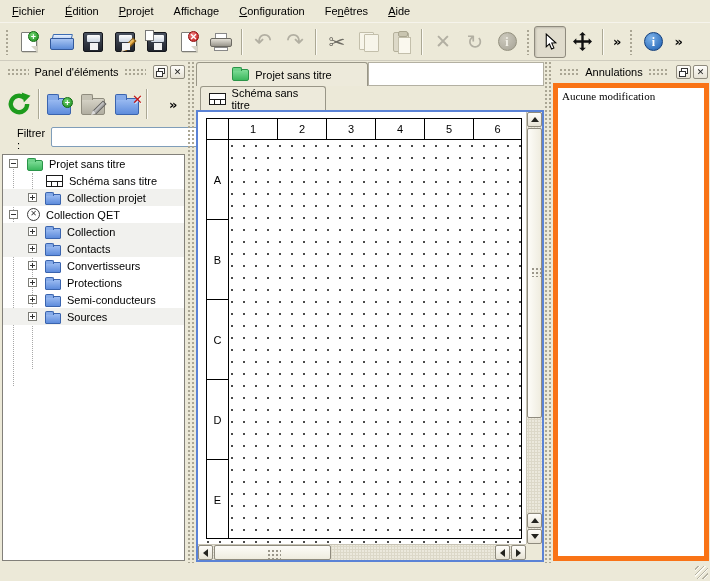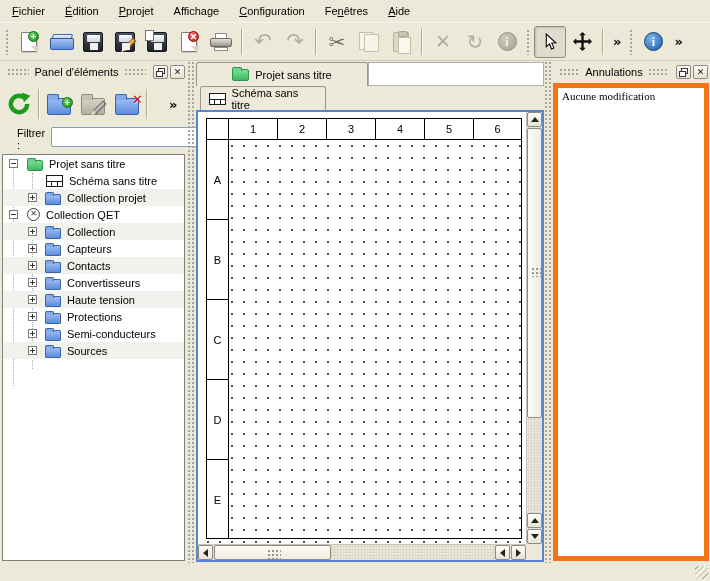"Capteurs" div.trow { html: <div> <span></span> <span></span> <span>Capteurs</span> </div> -> none }
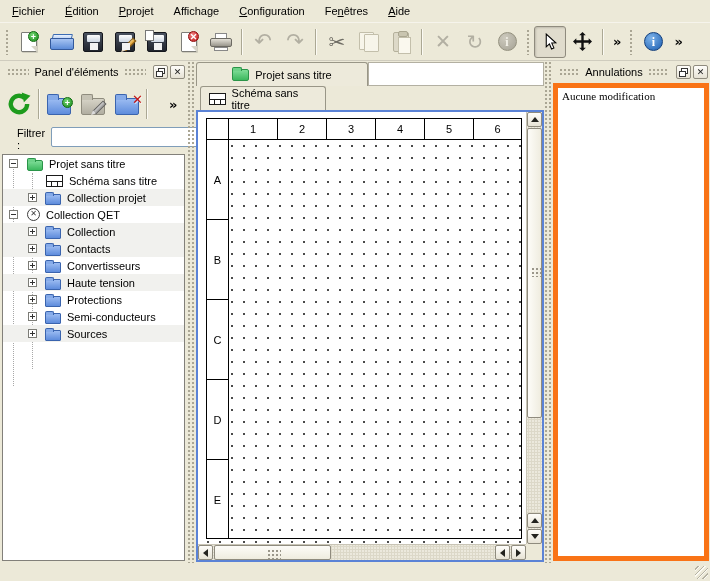"Haute tension" div.trow { html: <div> <span></span> <span></span> <span>Haute tension</span> </div> -> none }
